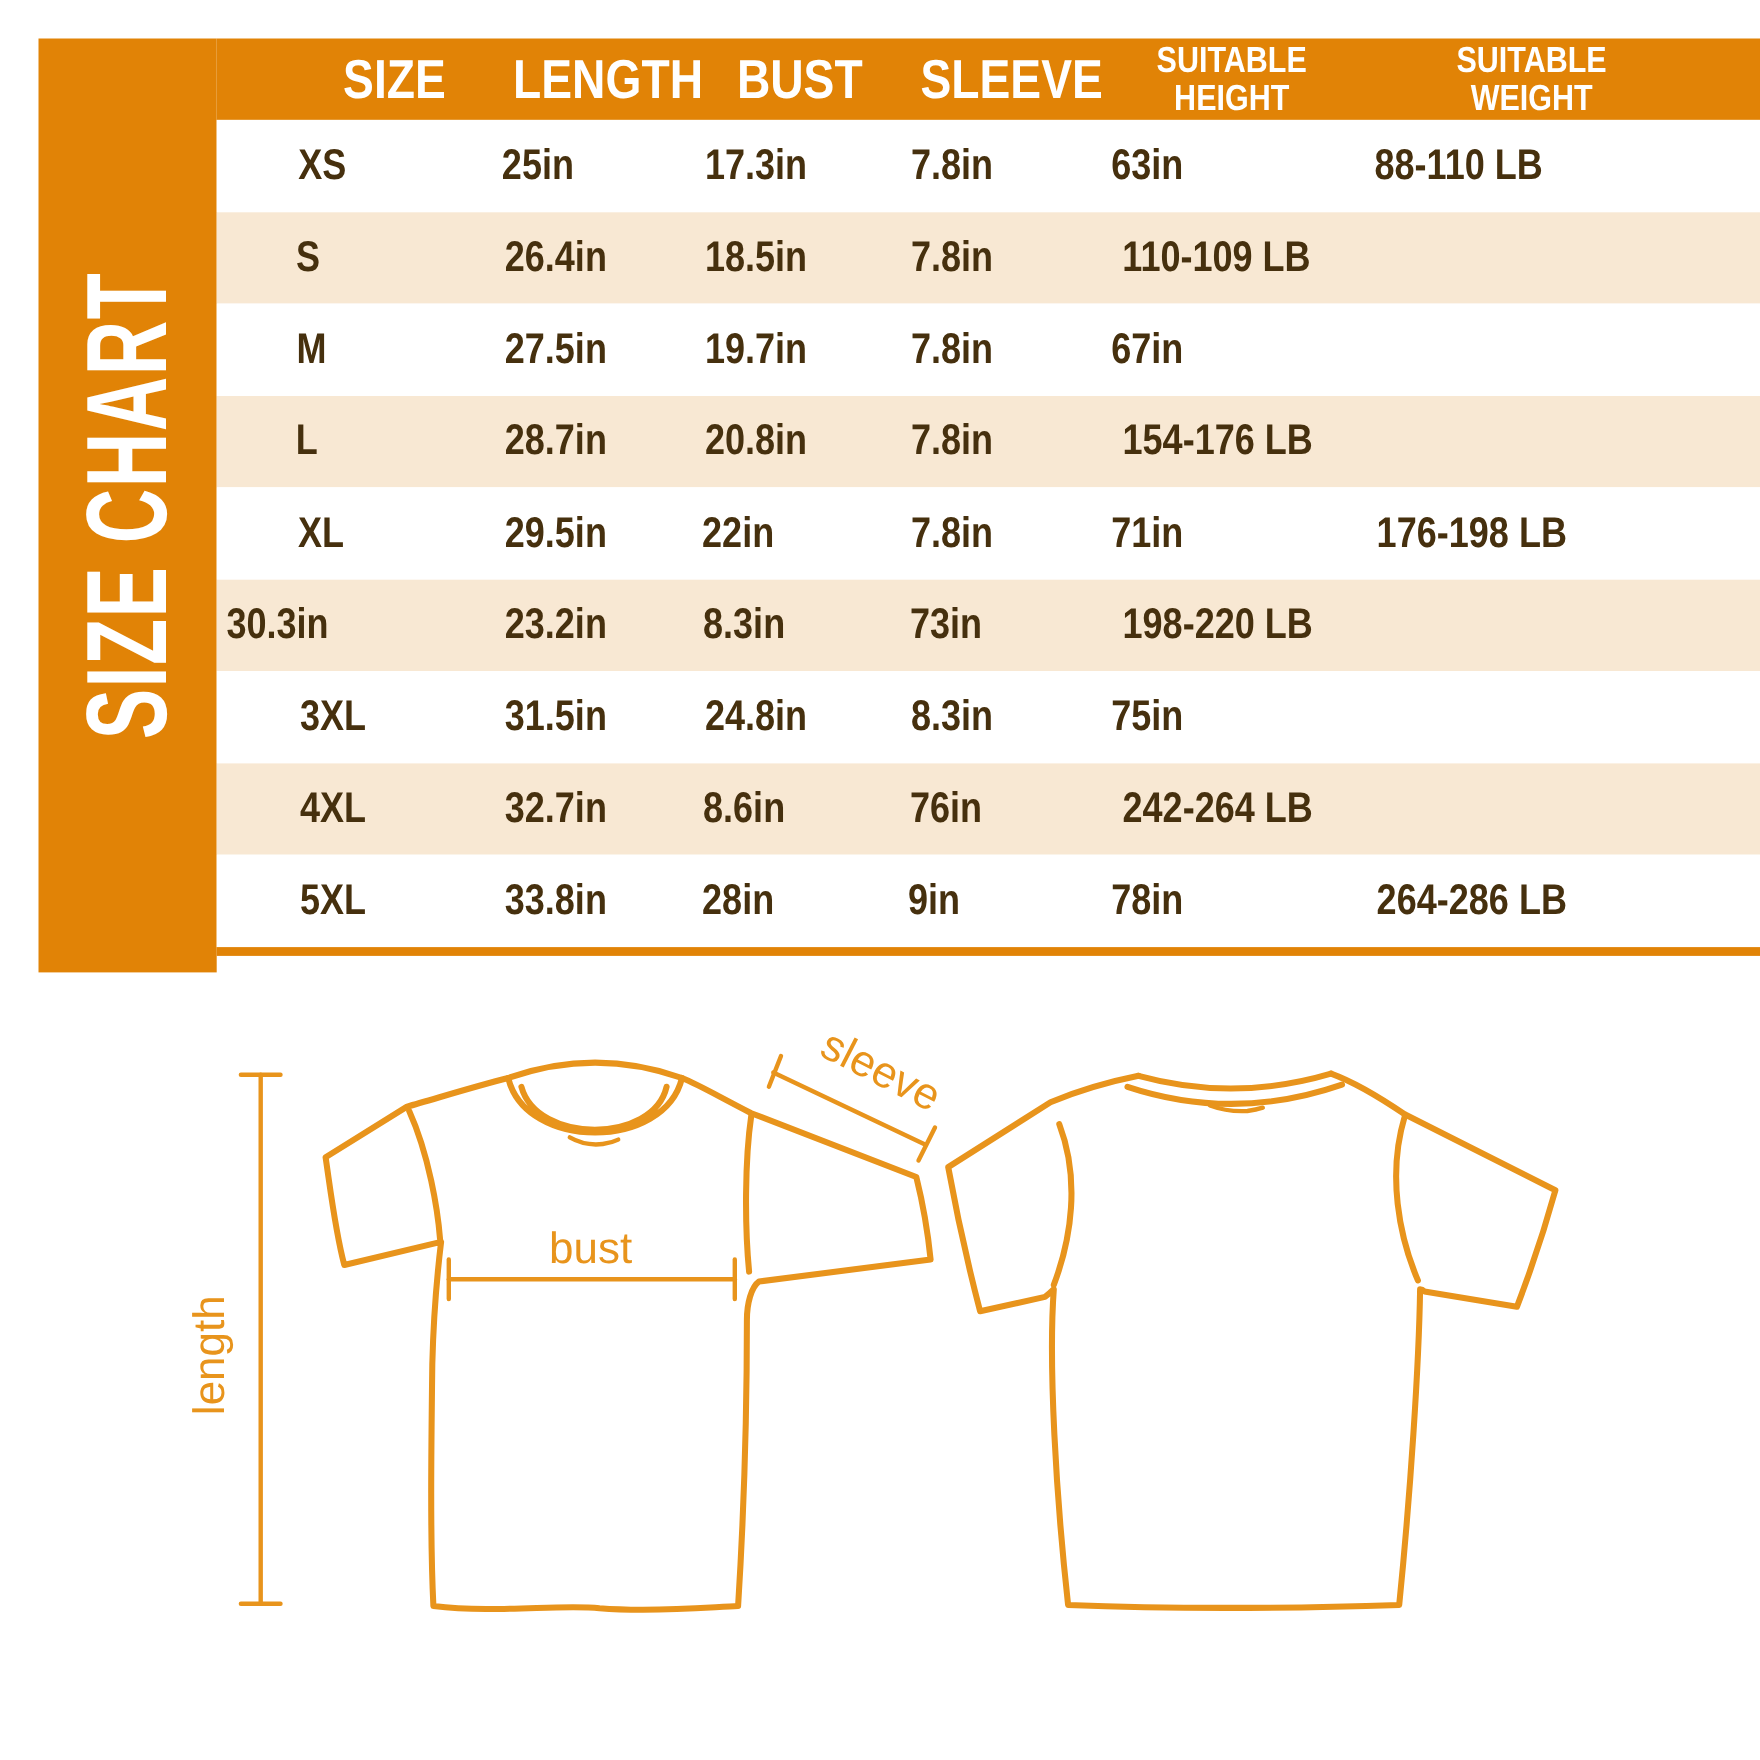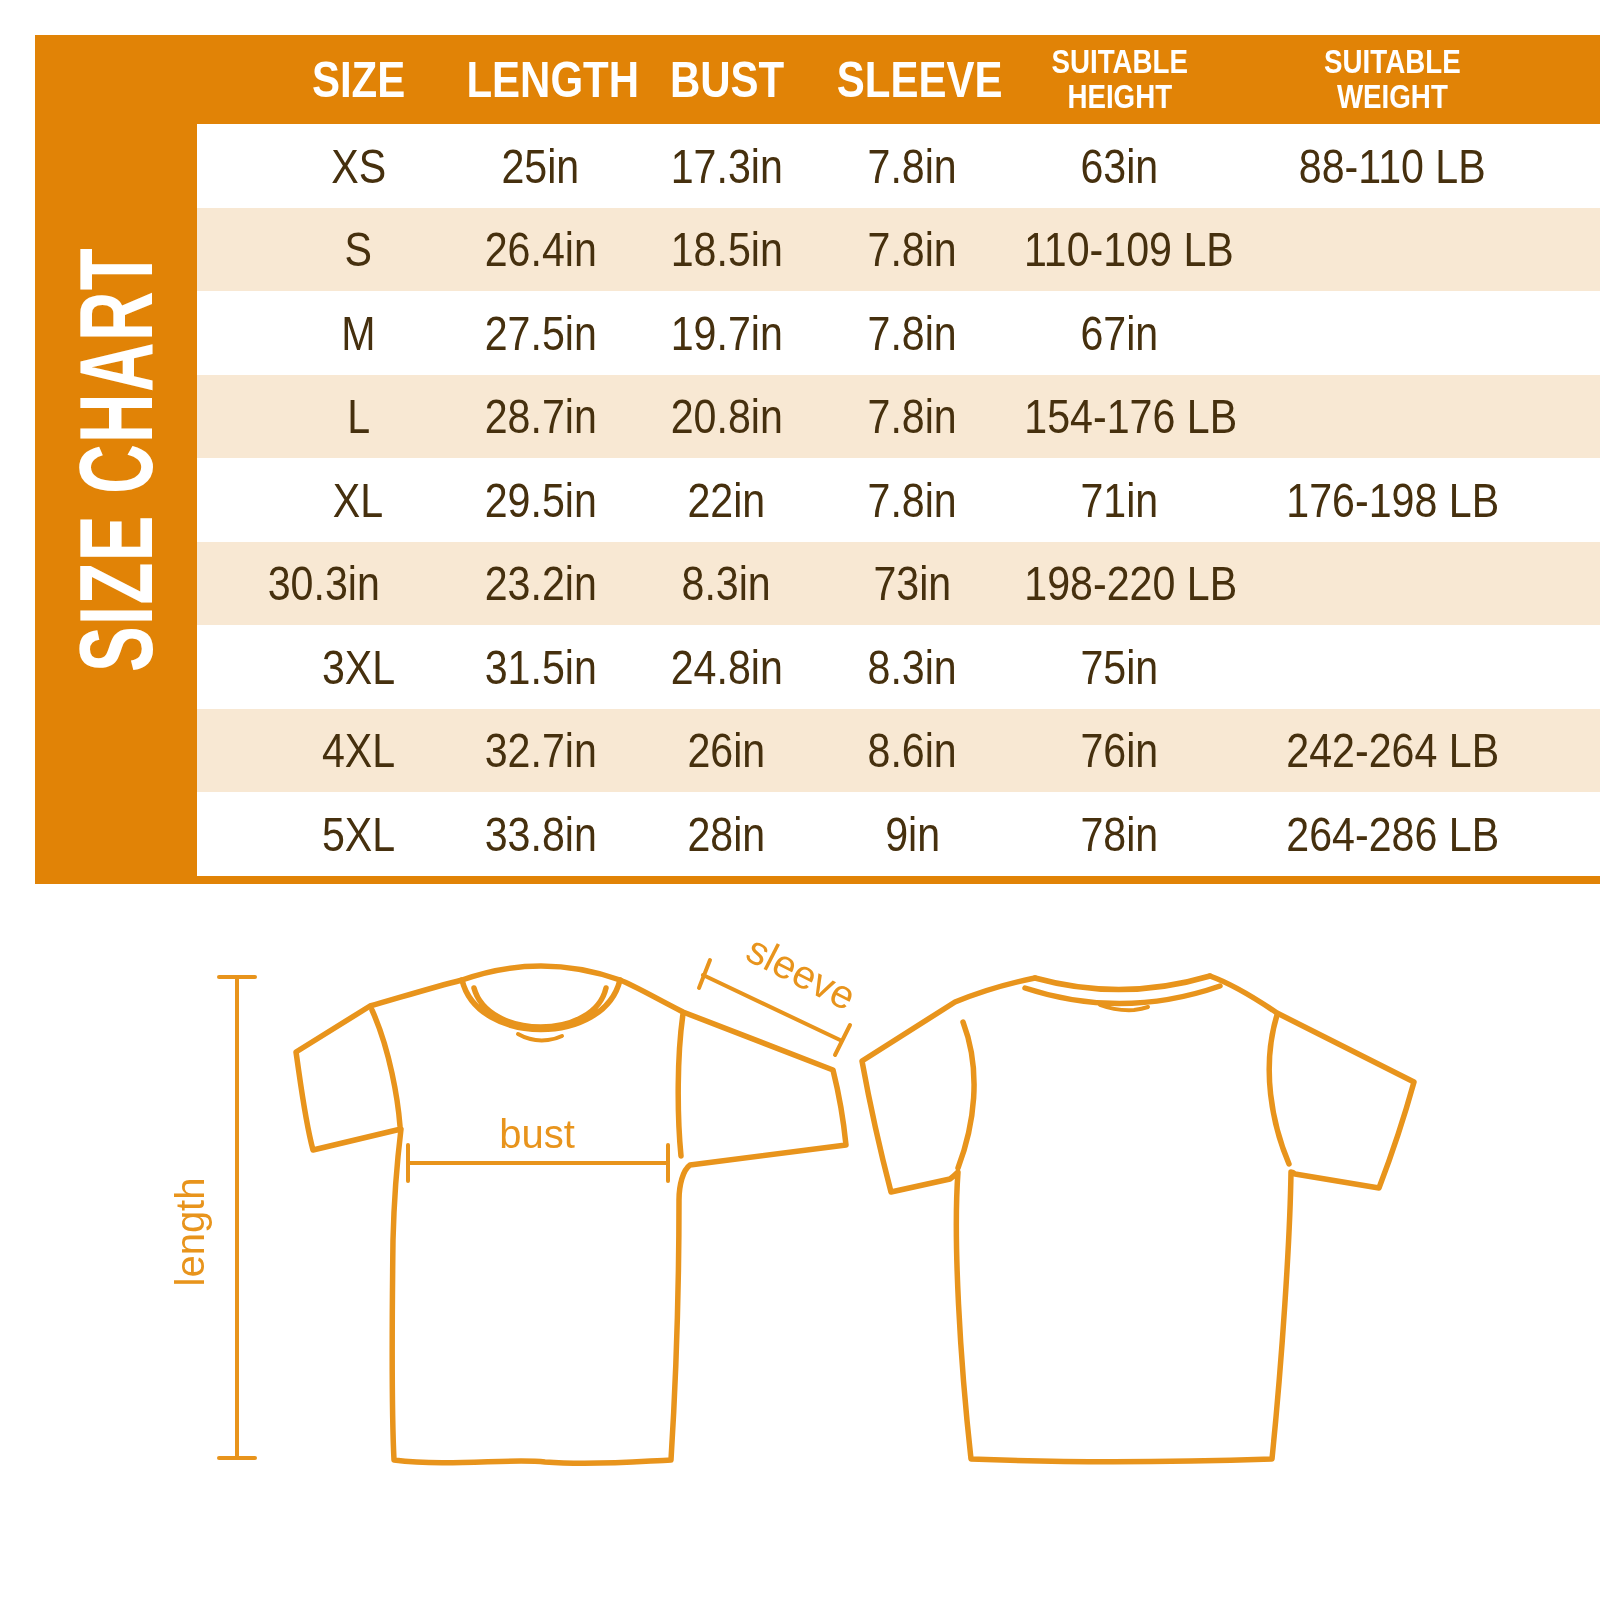"SIZE" .thead { height: 89px -> 74px }
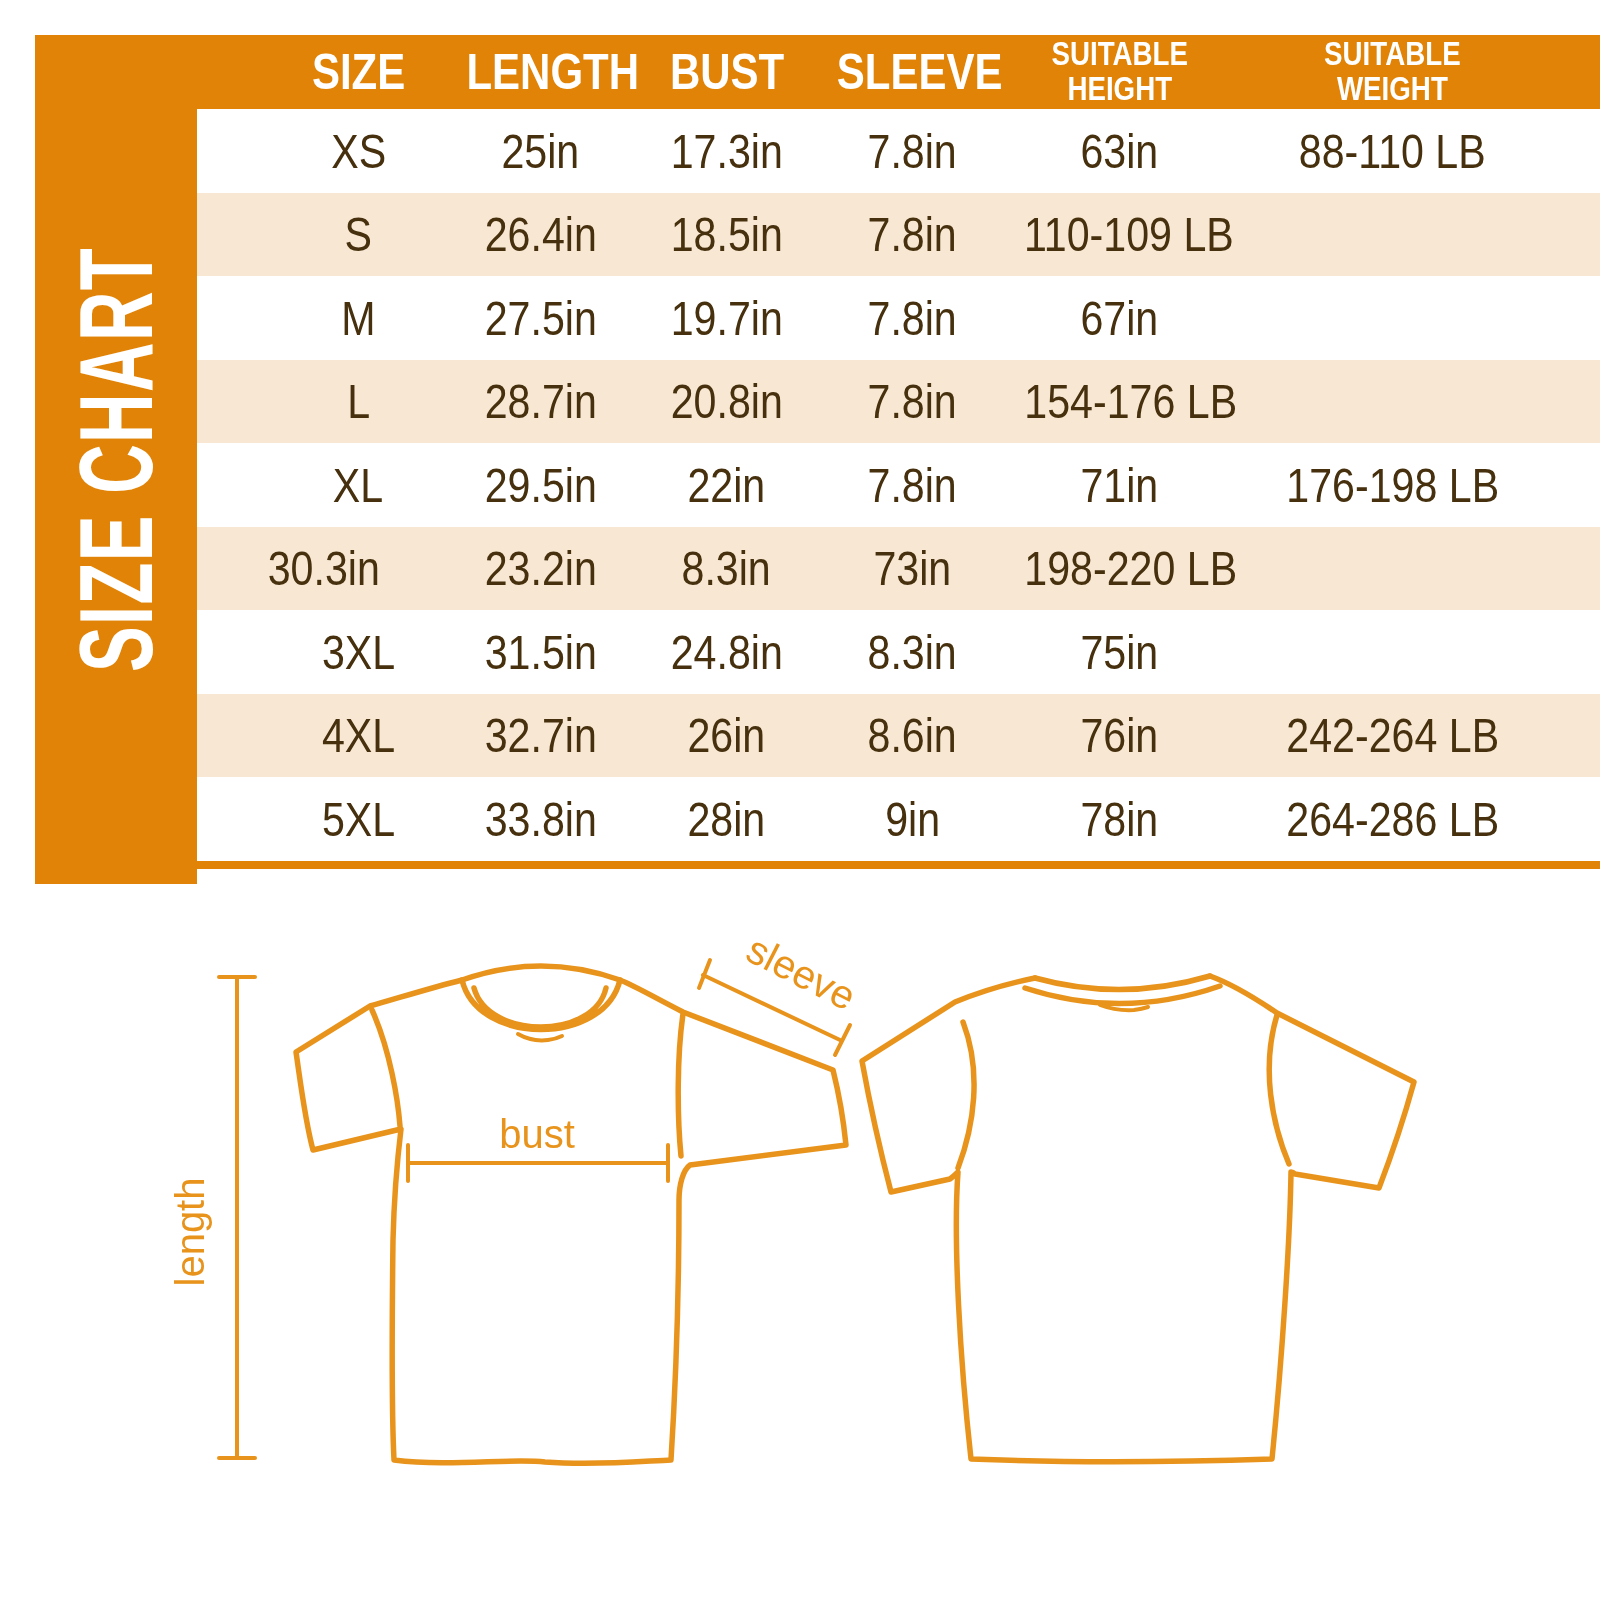"XS" .cell { font-size: 49px -> 39px; font-weight: normal -> bold; text-align: center -> none }
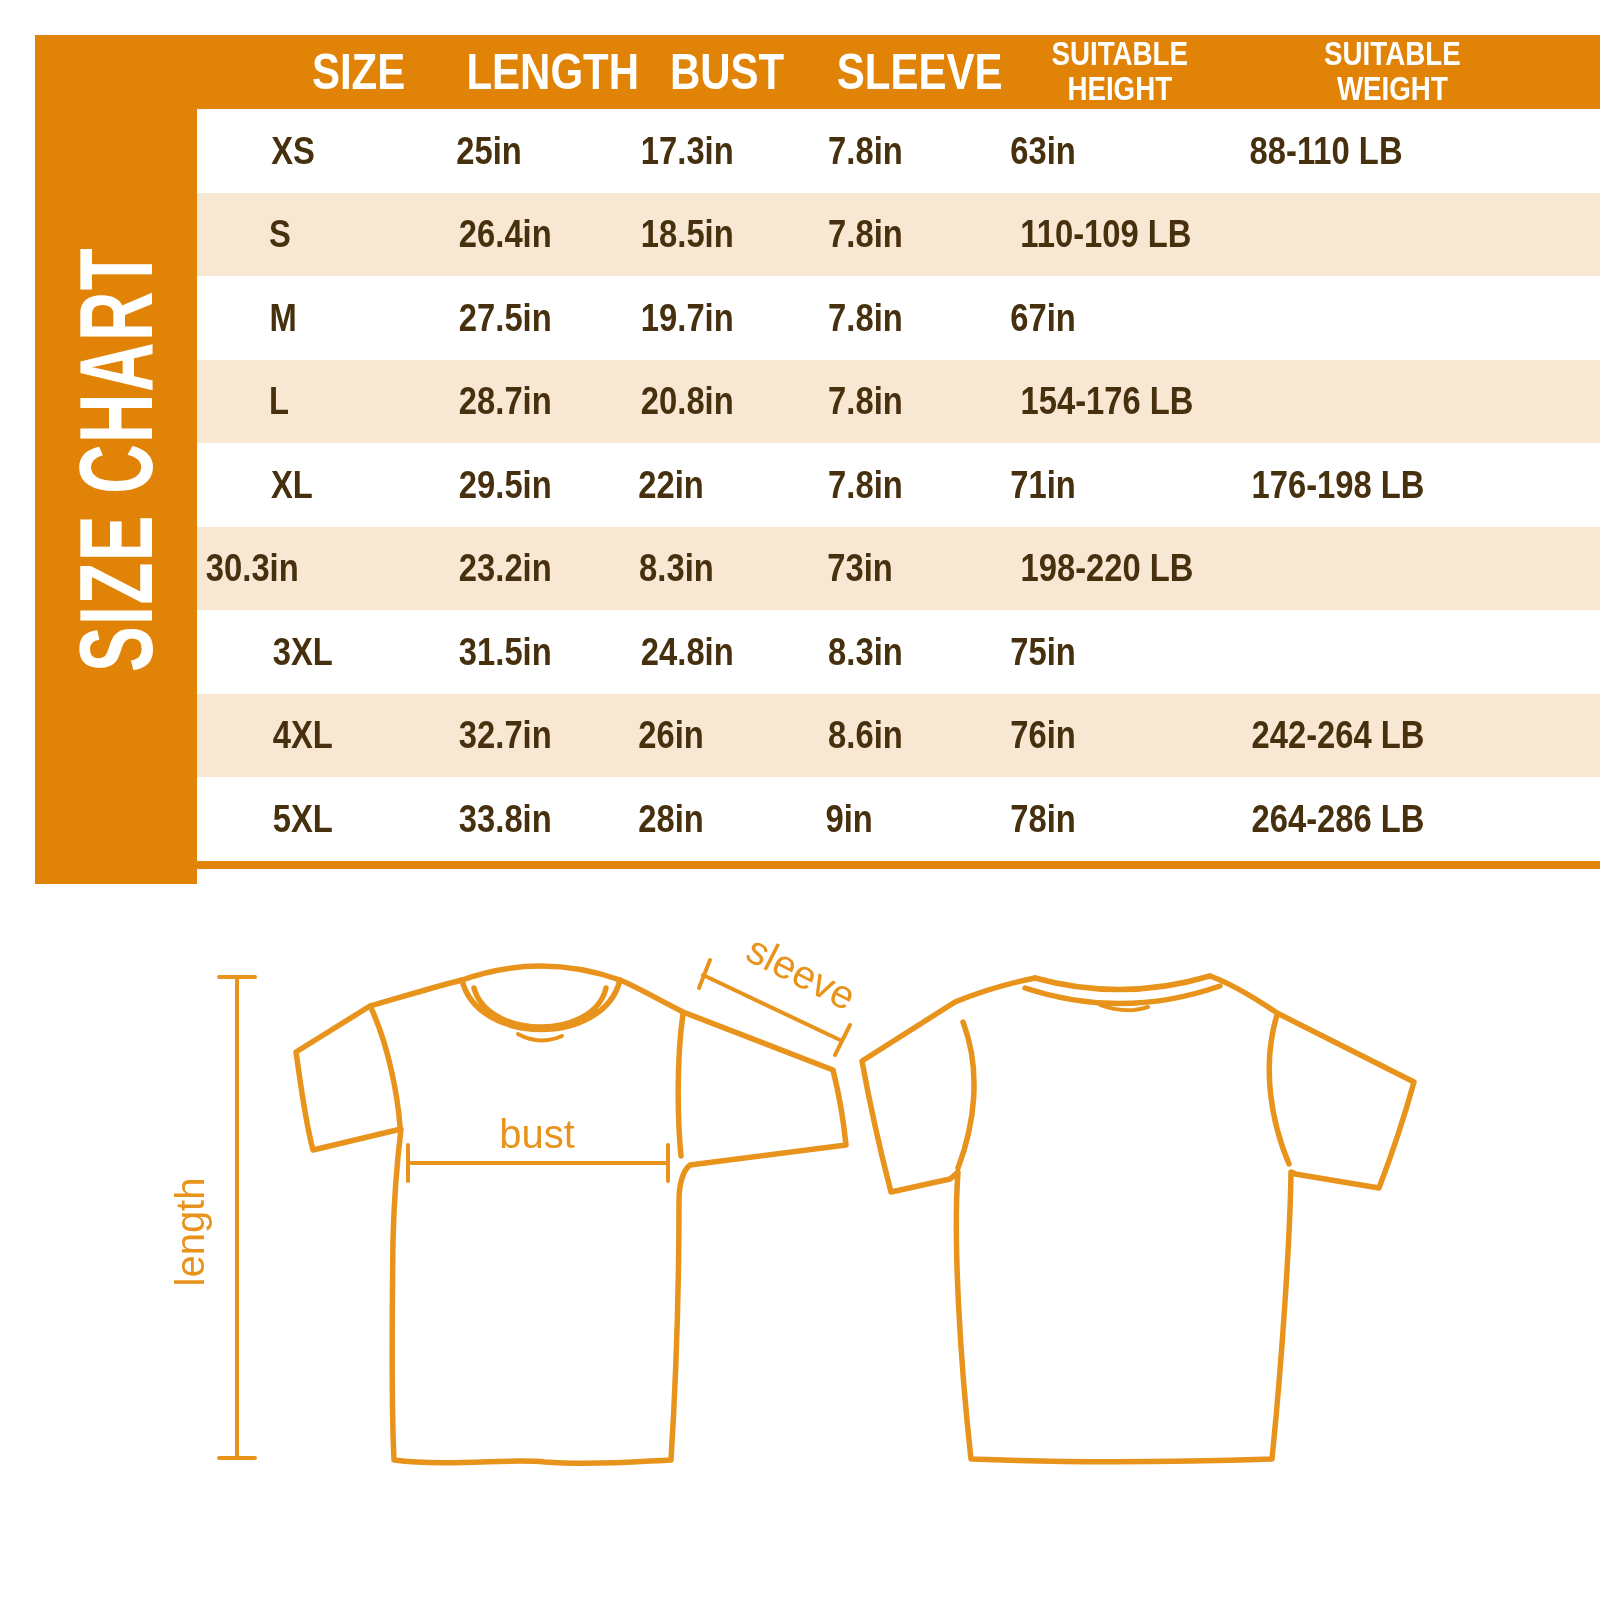"26in" div.cell { html: <div><span>26in</span></div> -> none }
